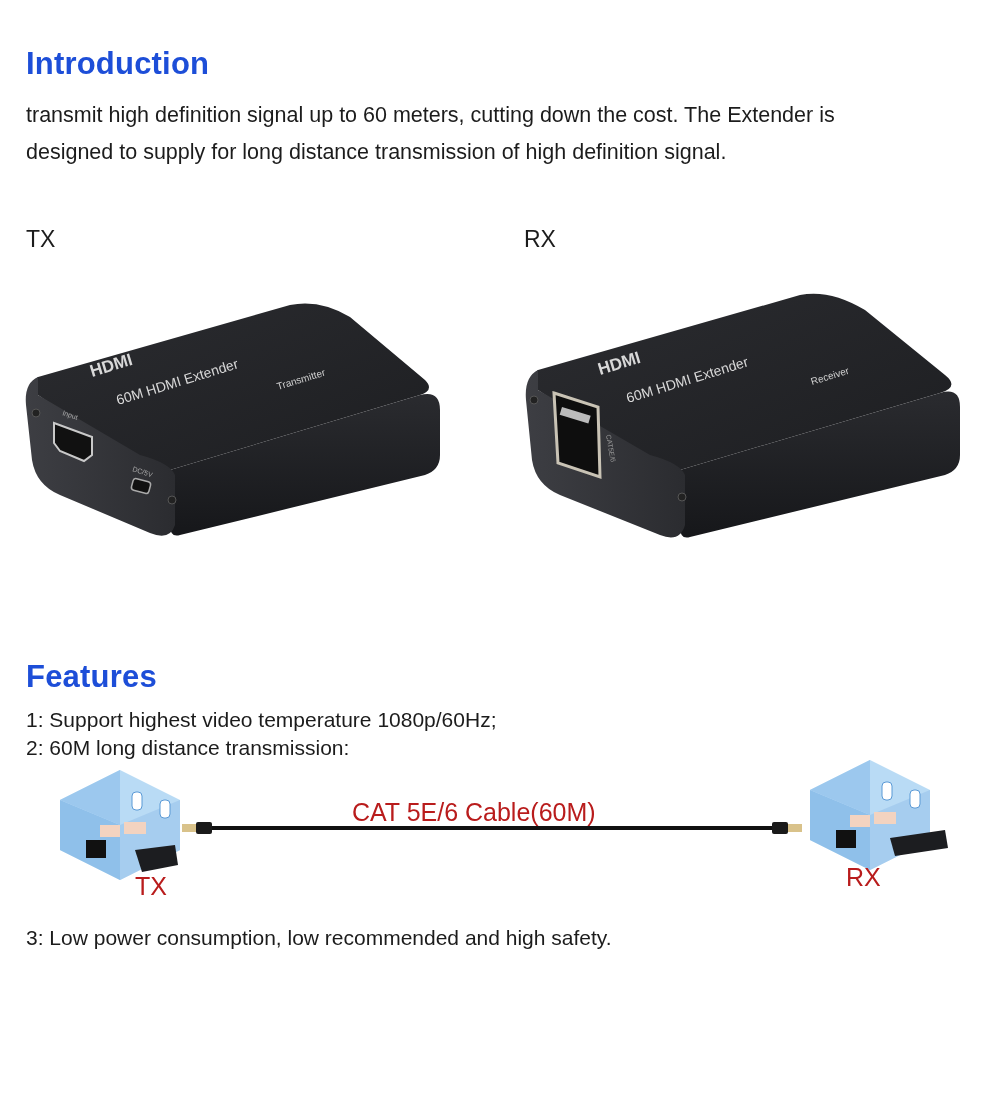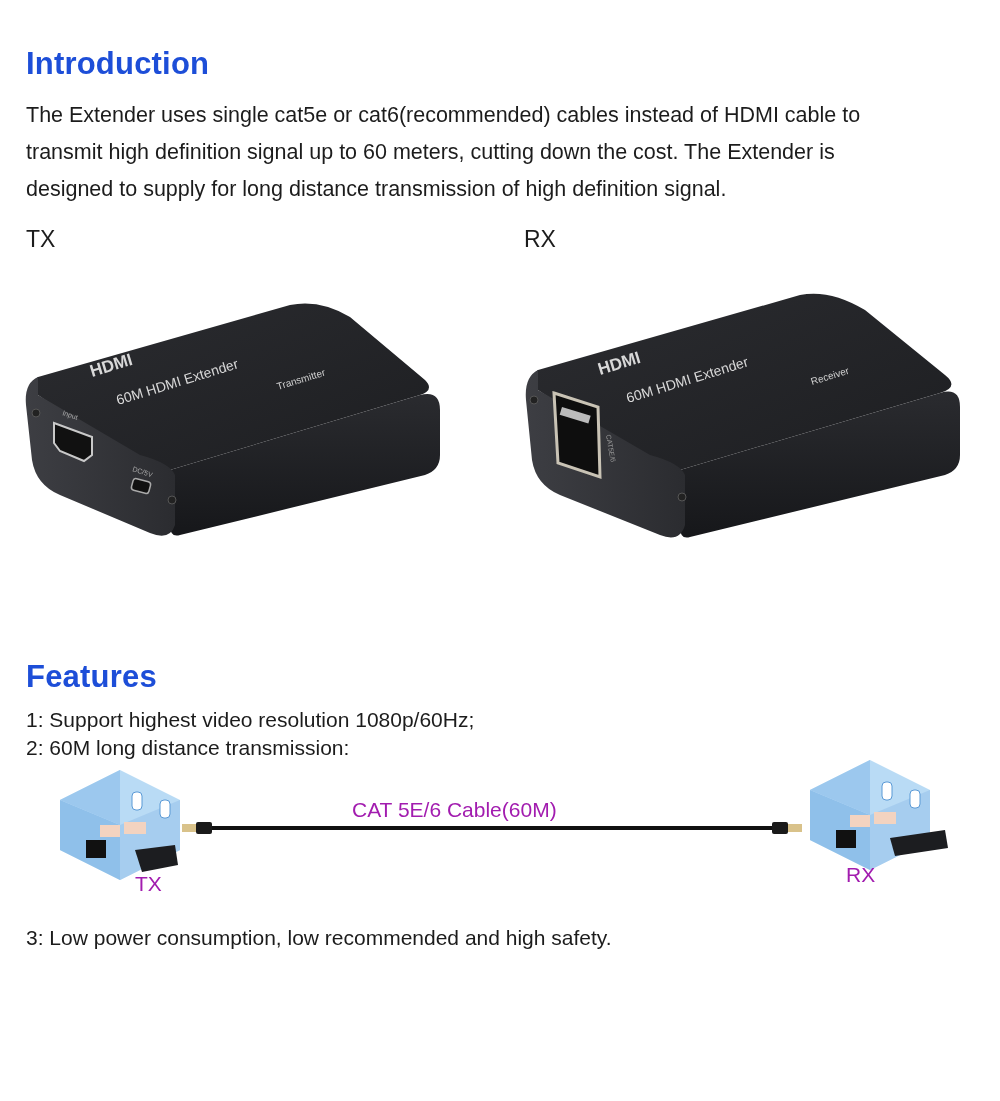"The Extender uses single cat5e" div { html: <div>The Extender uses single cat5e or cat6(recommended) cables instead of HDMI cable to</div> -> none }
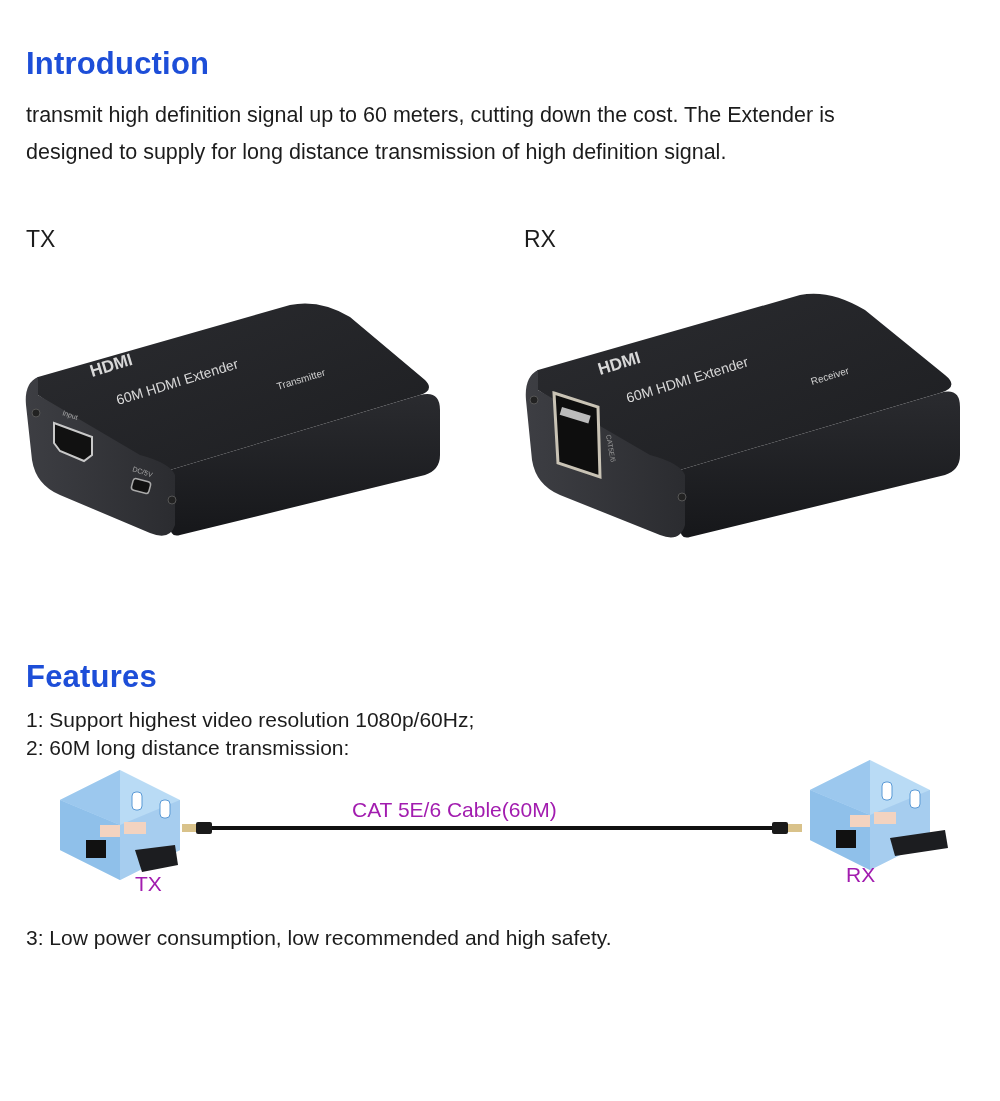"1: Support highest video resolution" div.abs { text: resolution -> temperature }
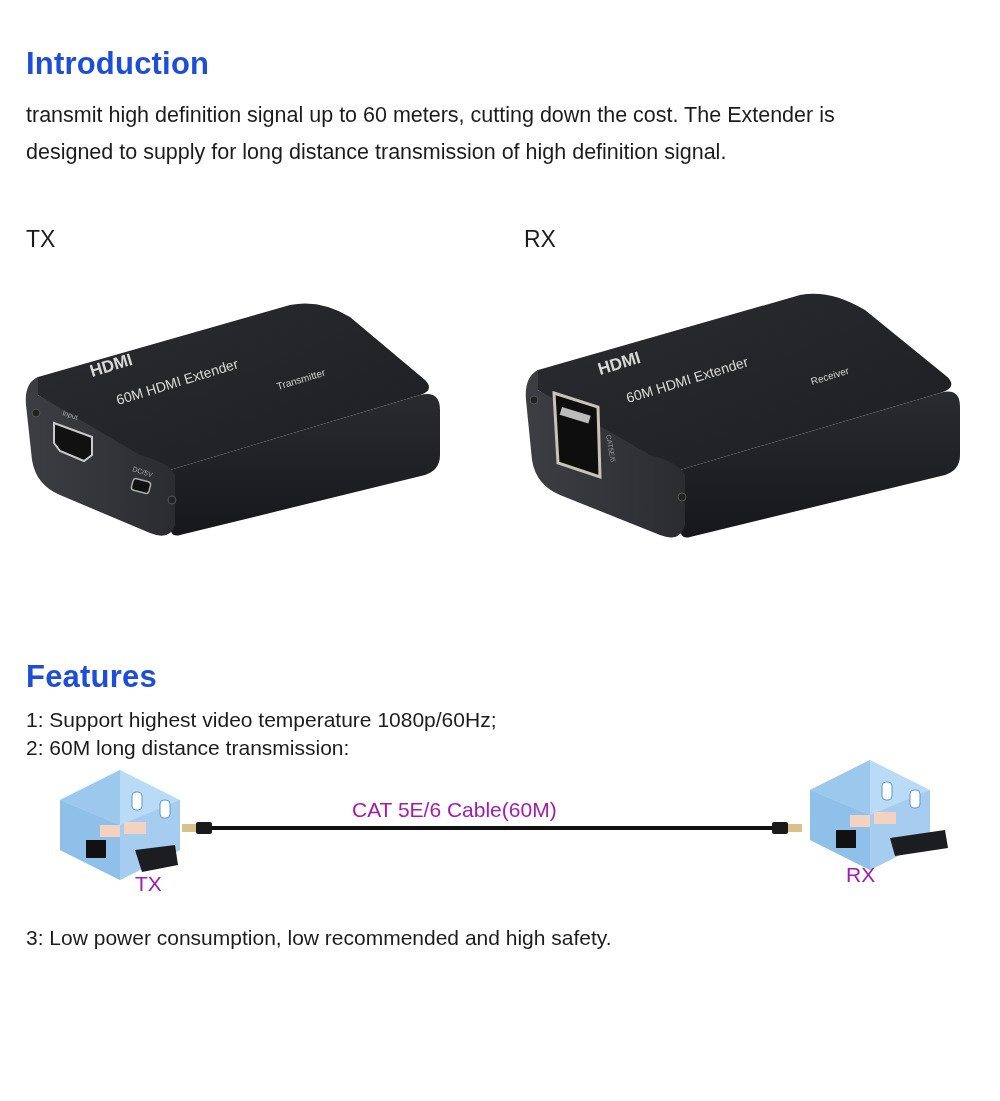"CAT 5E/6 Cable(60M)" .diag-text { color: #a21caf -> #b91c1c; font-size: 21px -> 25px }
